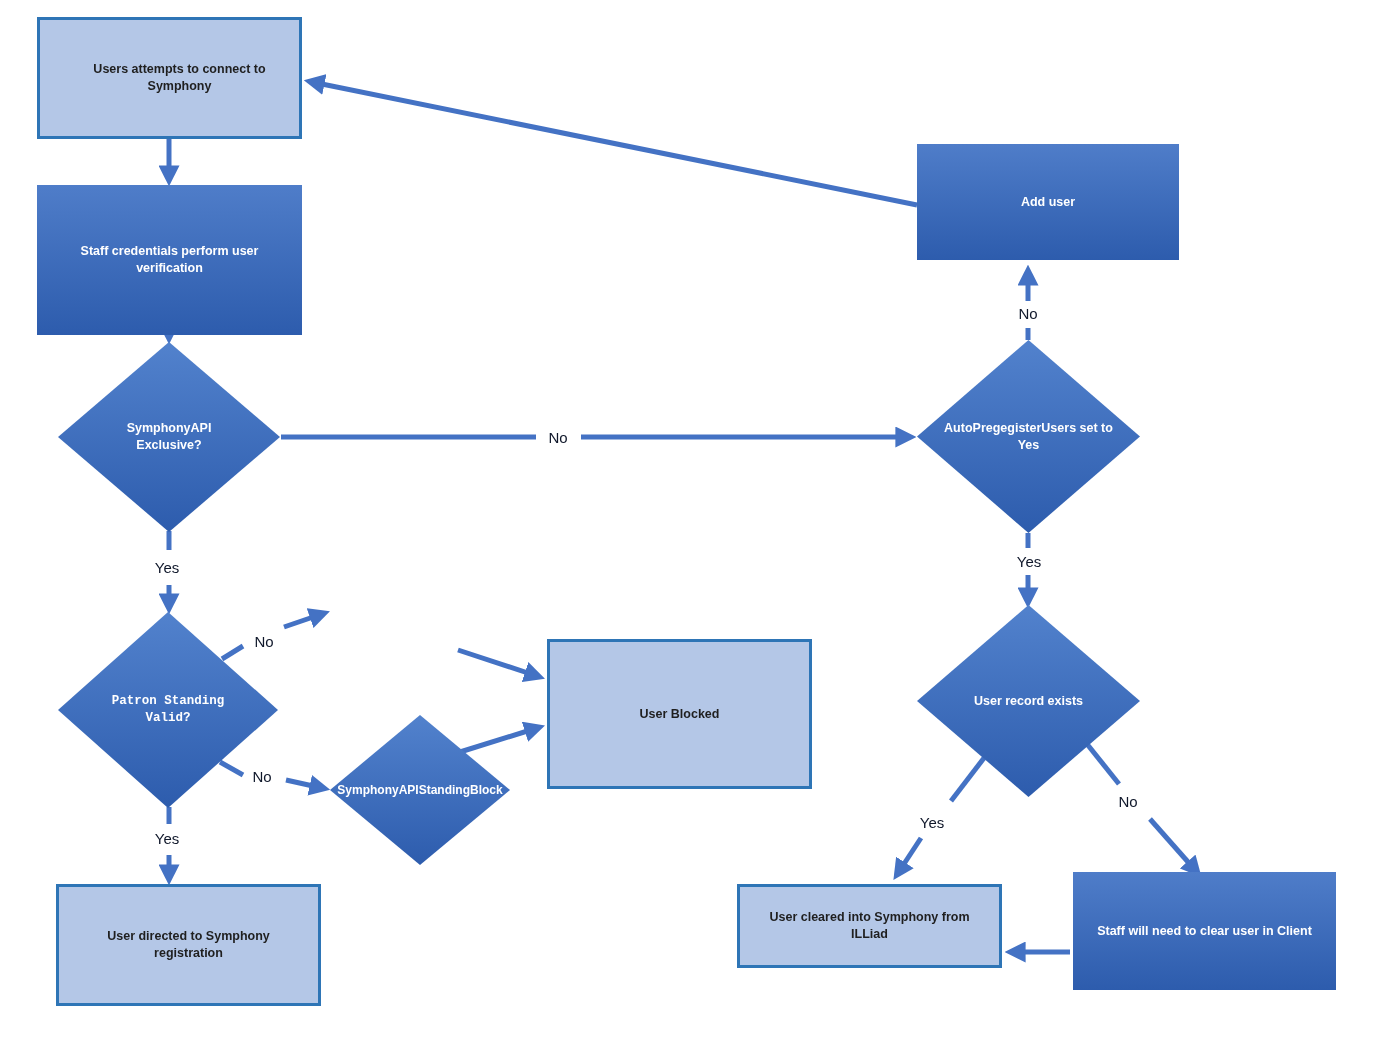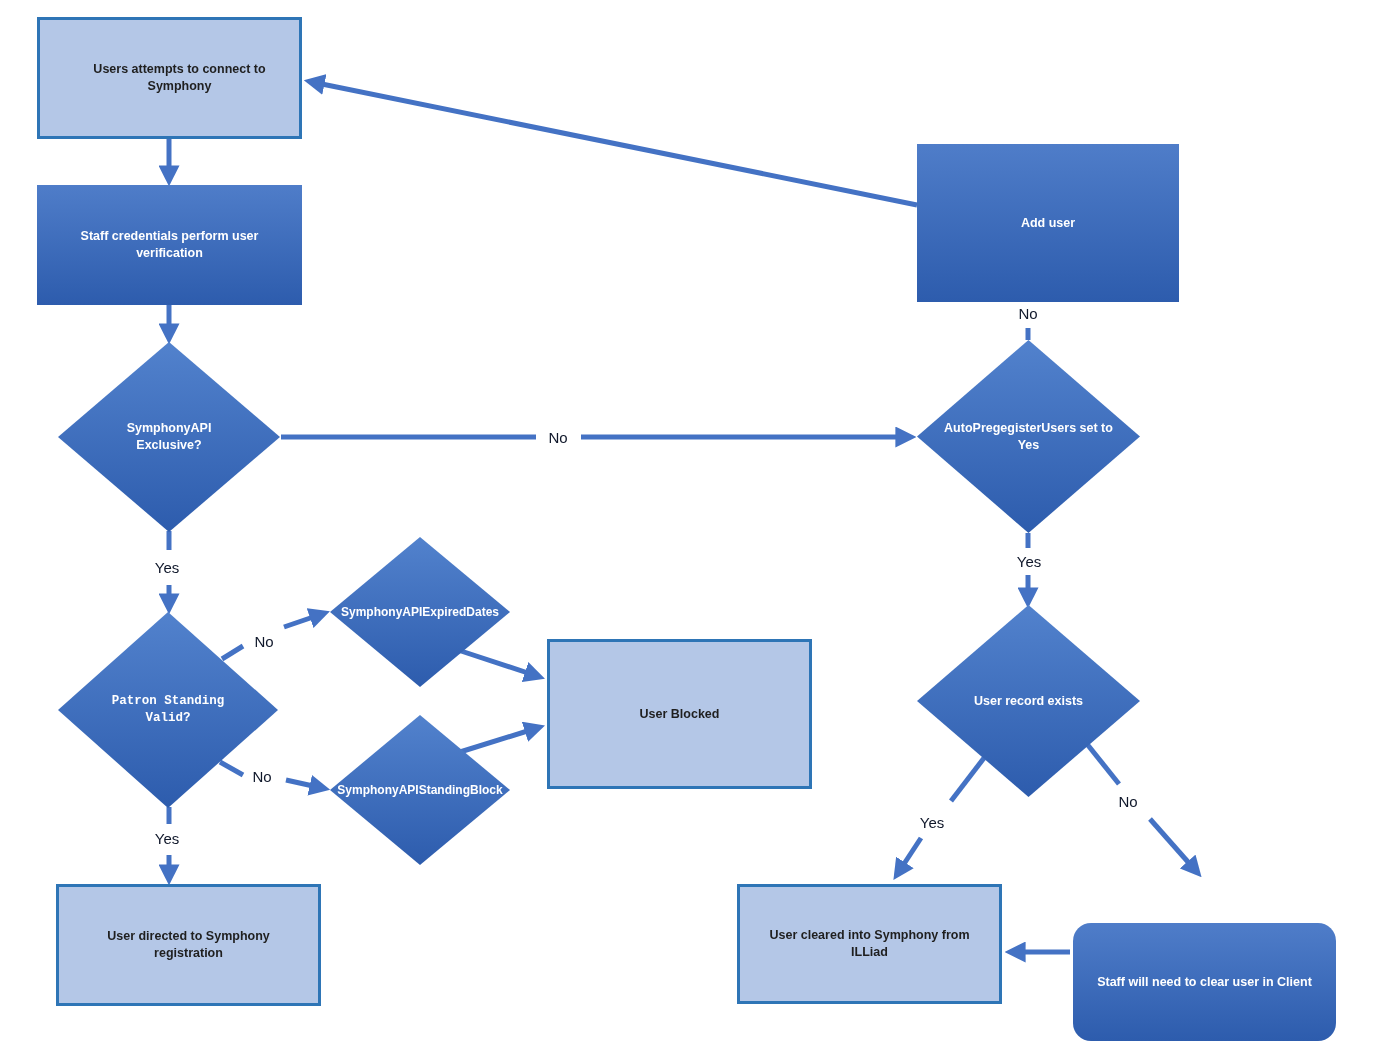"Add user" div.node { height: 158px -> 116px }
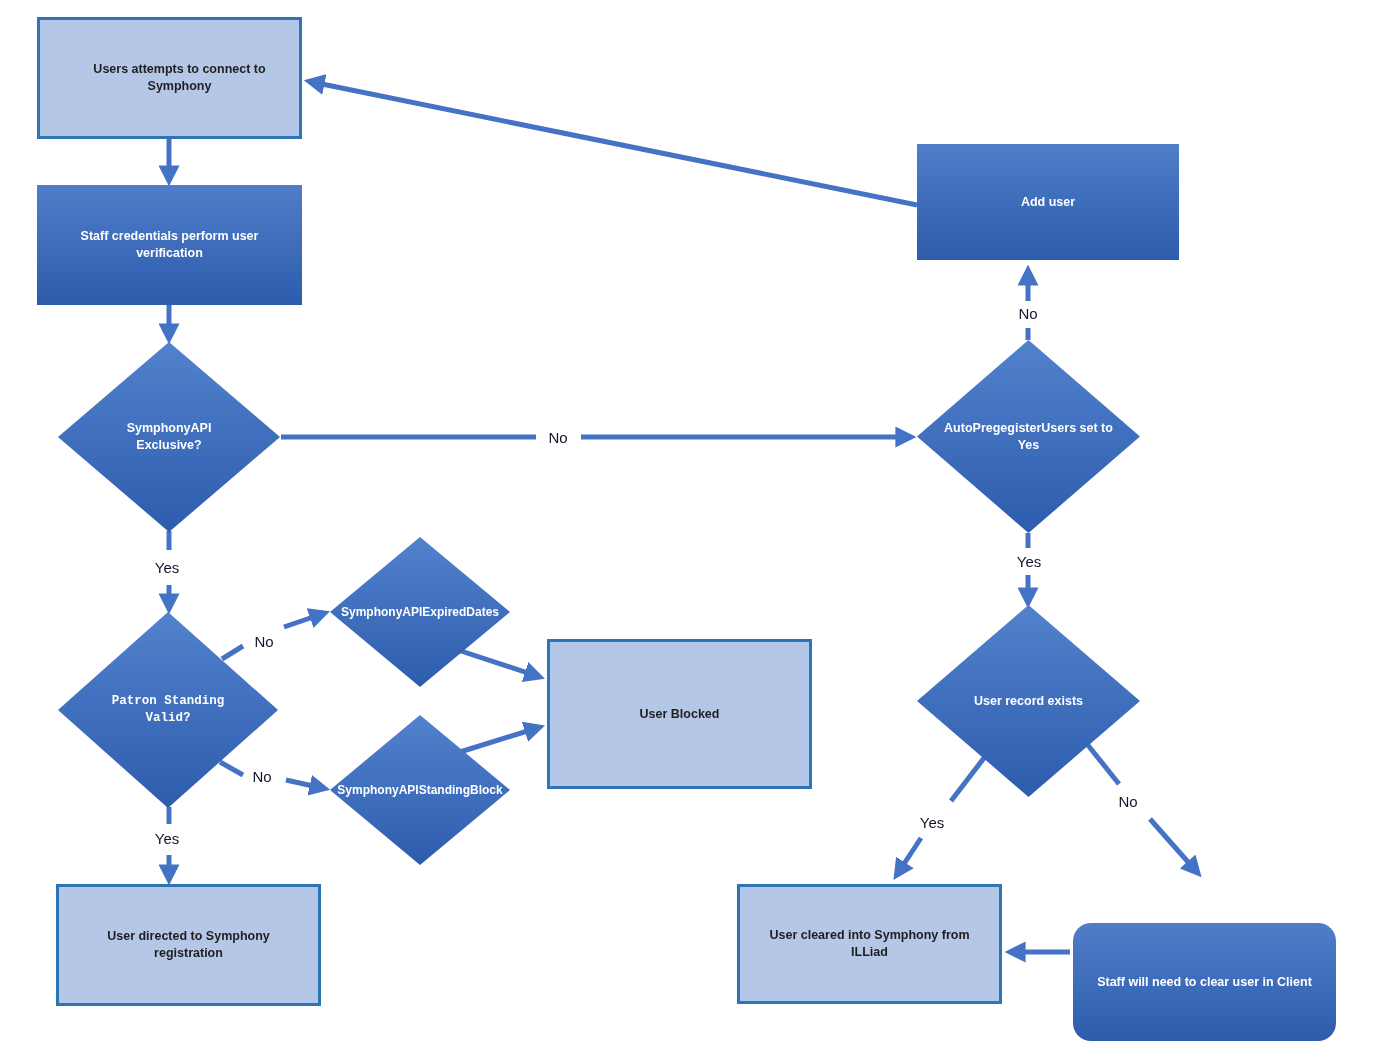"Staff credentials perform user" div.node { height: 120px -> 150px }
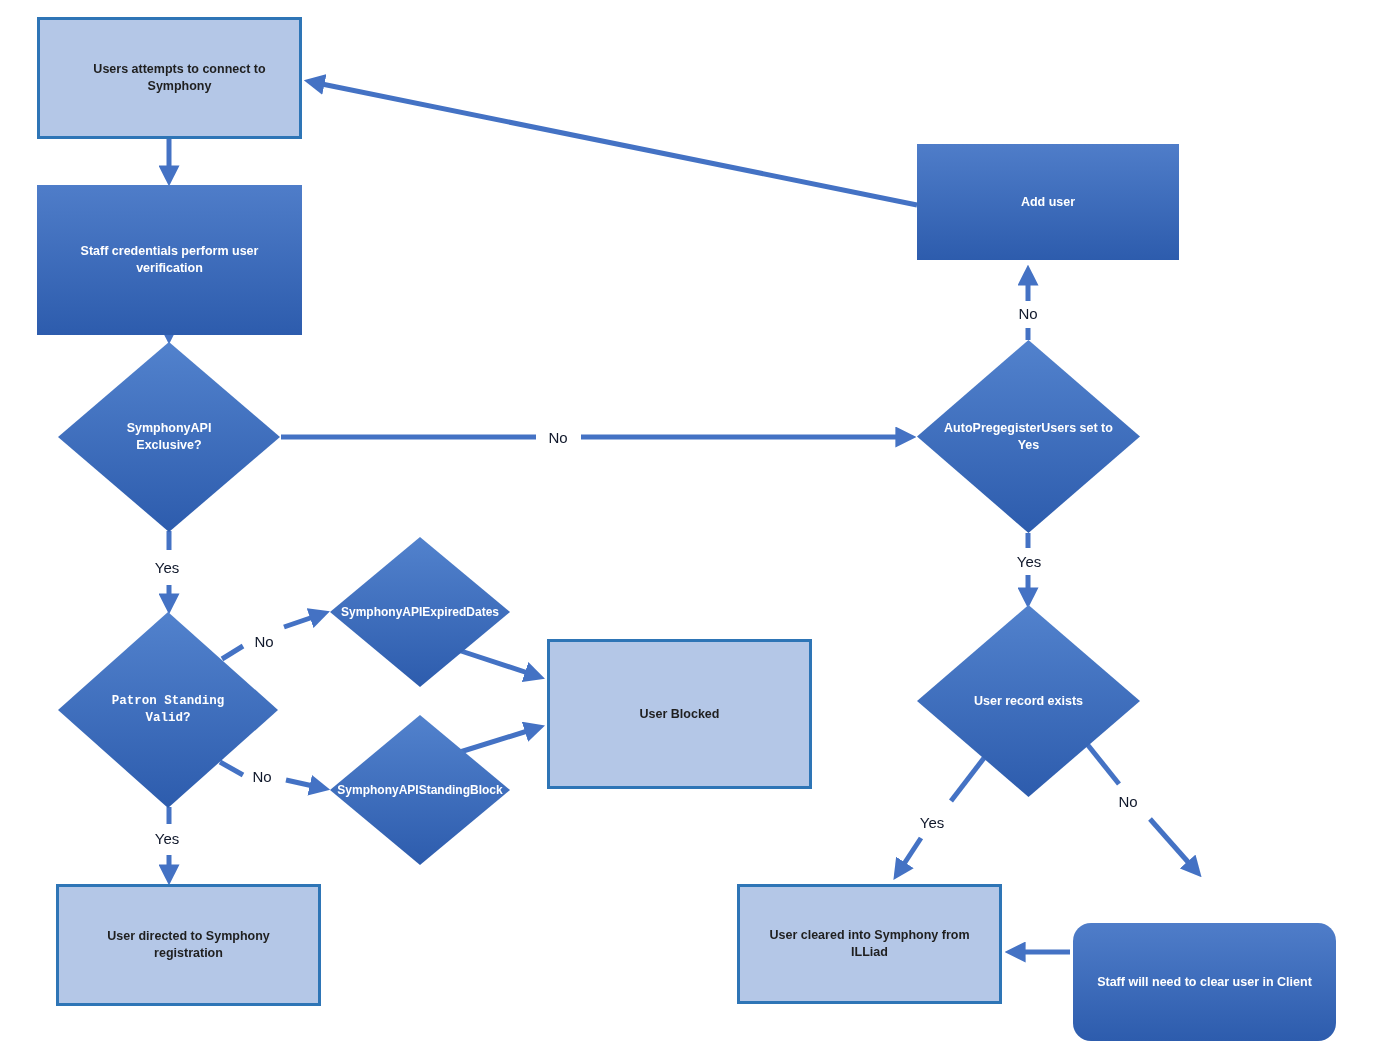"SymphonyAPIExpiredDates" div.node { html: <div> <span>SymphonyAPIExpiredDates</span> </div> -> none }
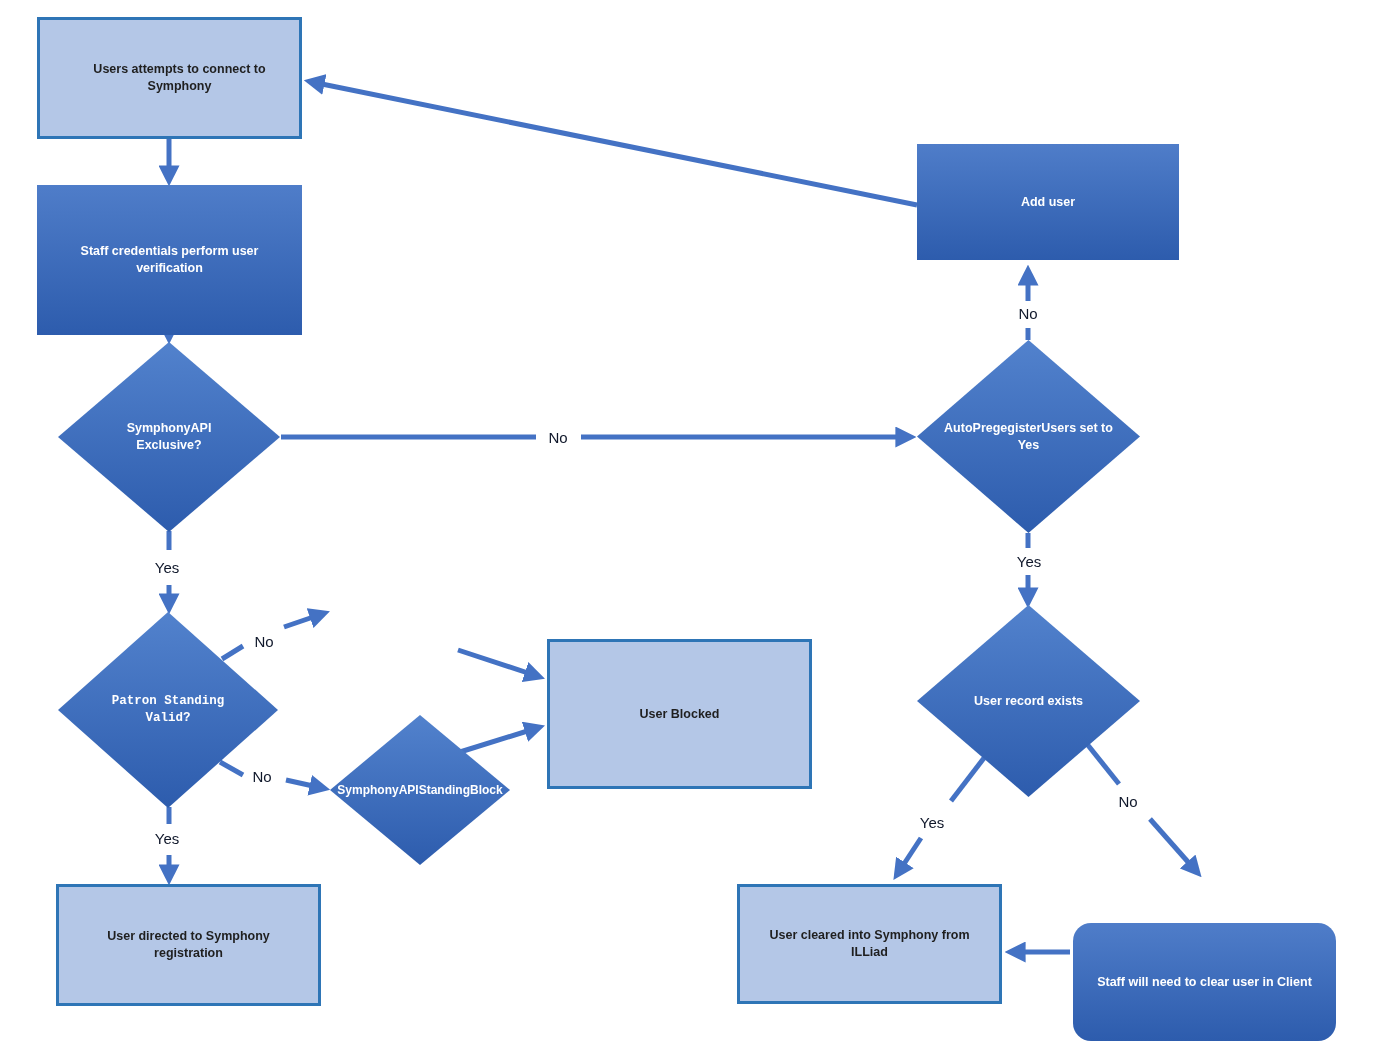"User cleared into Symphony from" div.node { height: 120px -> 84px }
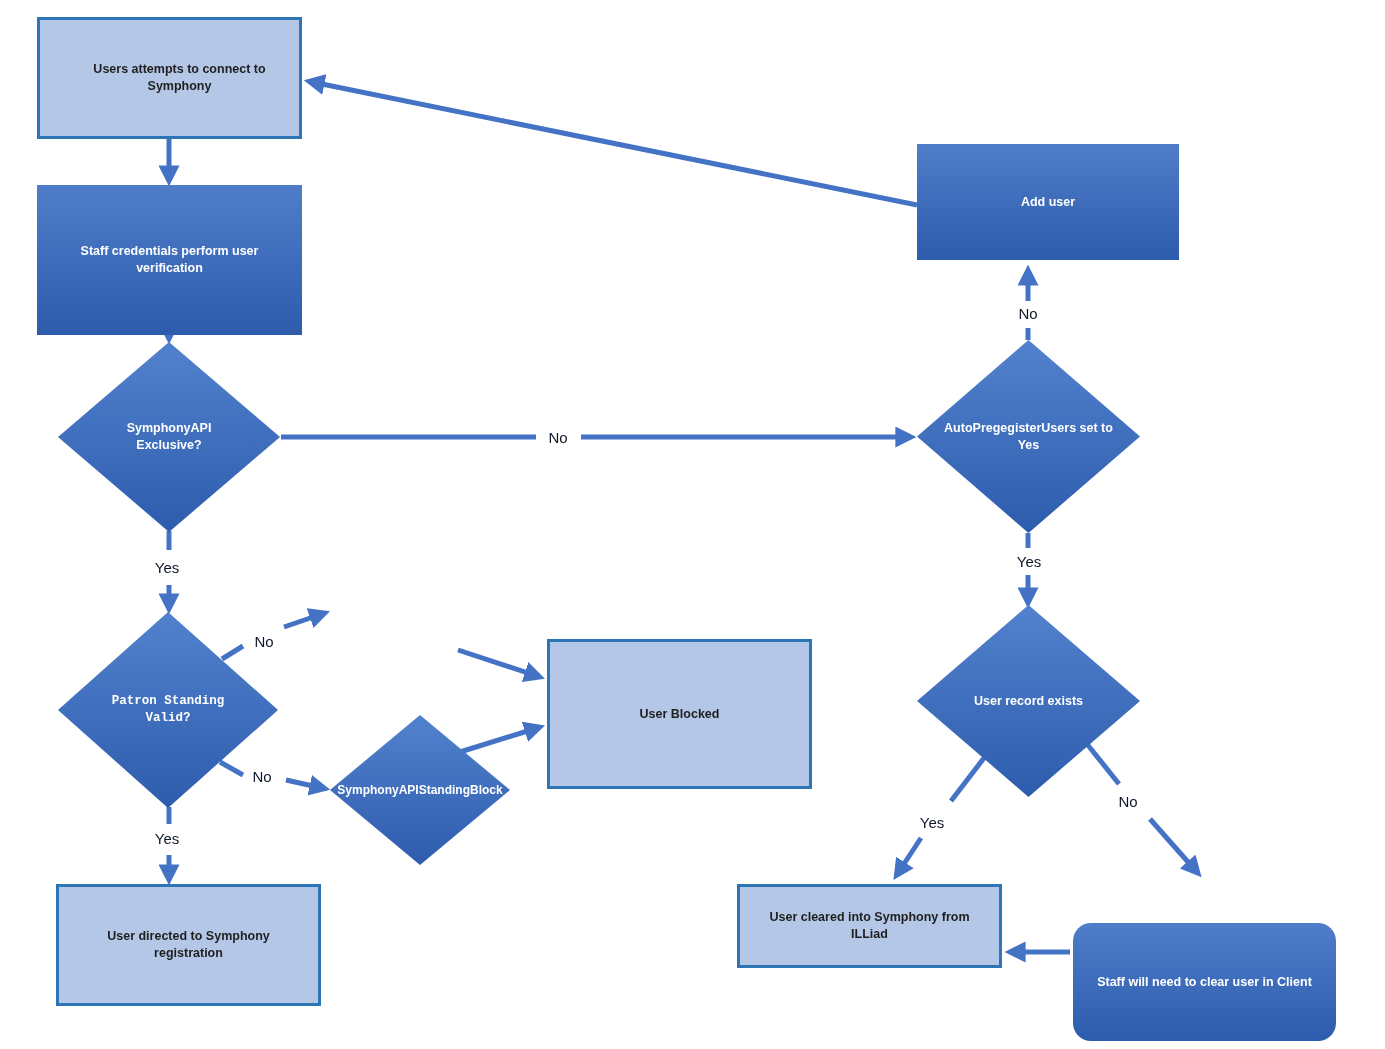"Staff will need to clear" div.node { border-radius: 18px -> none; top: 923px -> 872px }
